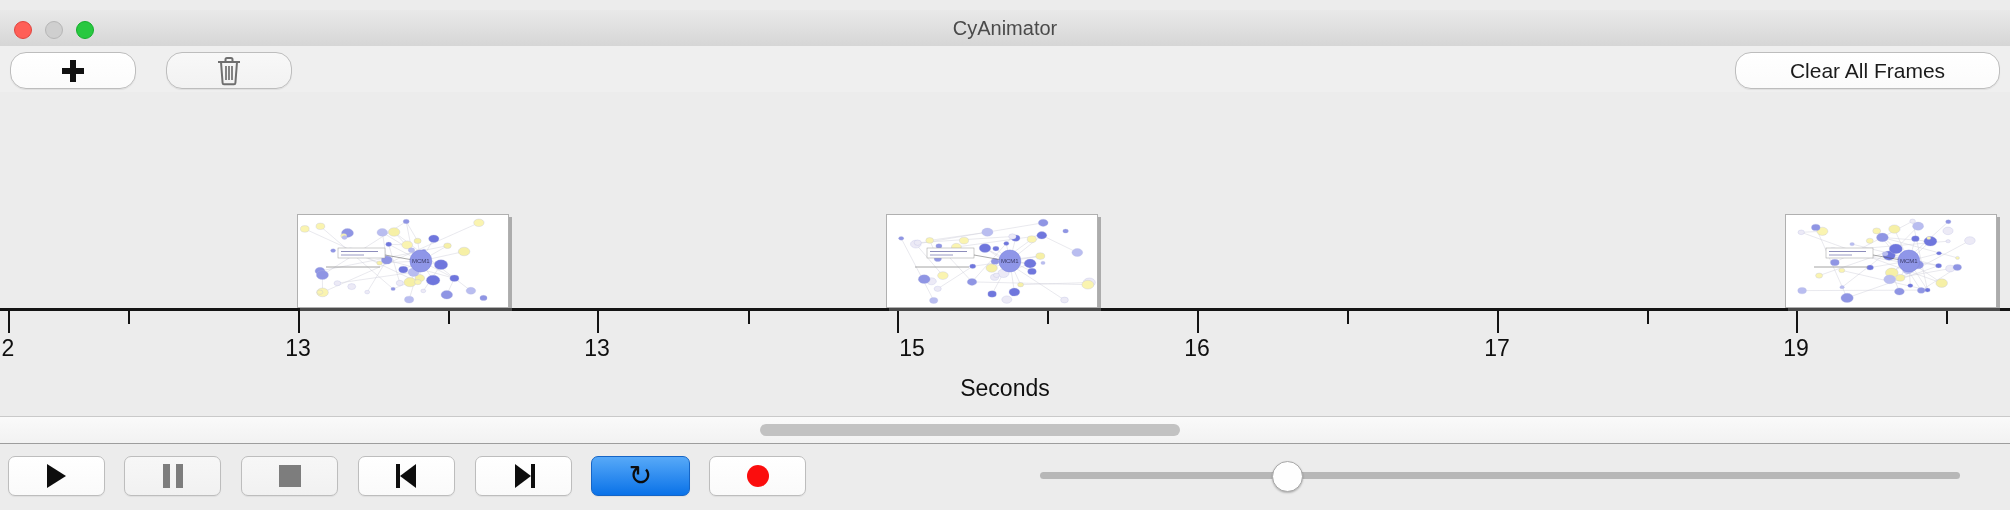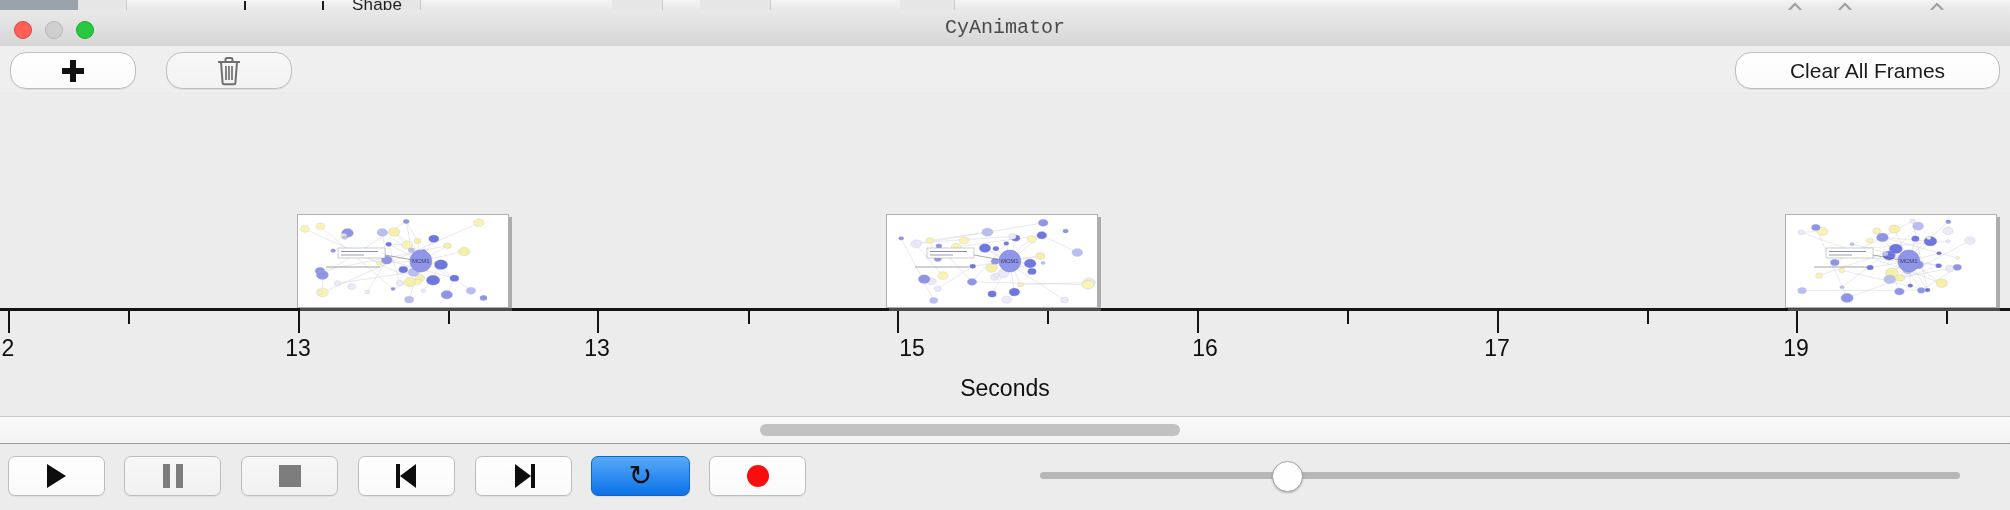"Shape" div.bg-strip { html: <div> <div></div> <div></div> <div></div> <div></div> <div></div> <div></div> <div></div> <div></div> <div></div> <div>Shape</div> <svg> <path></path> </svg> <svg> <path></path> </svg> <svg> <path></path> </svg> </div> -> none }
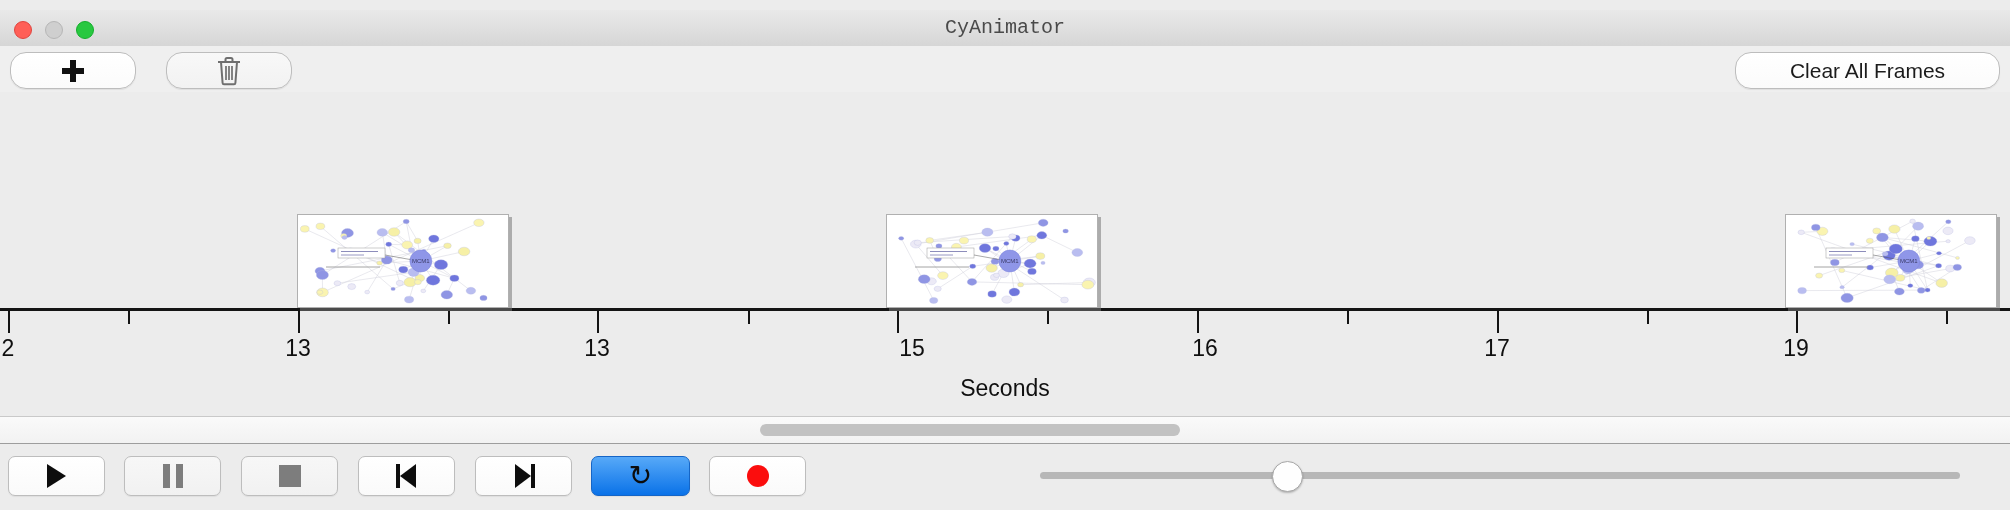"CyAnimator" .title-text { font-family: Liberation Mono, monospace -> none }
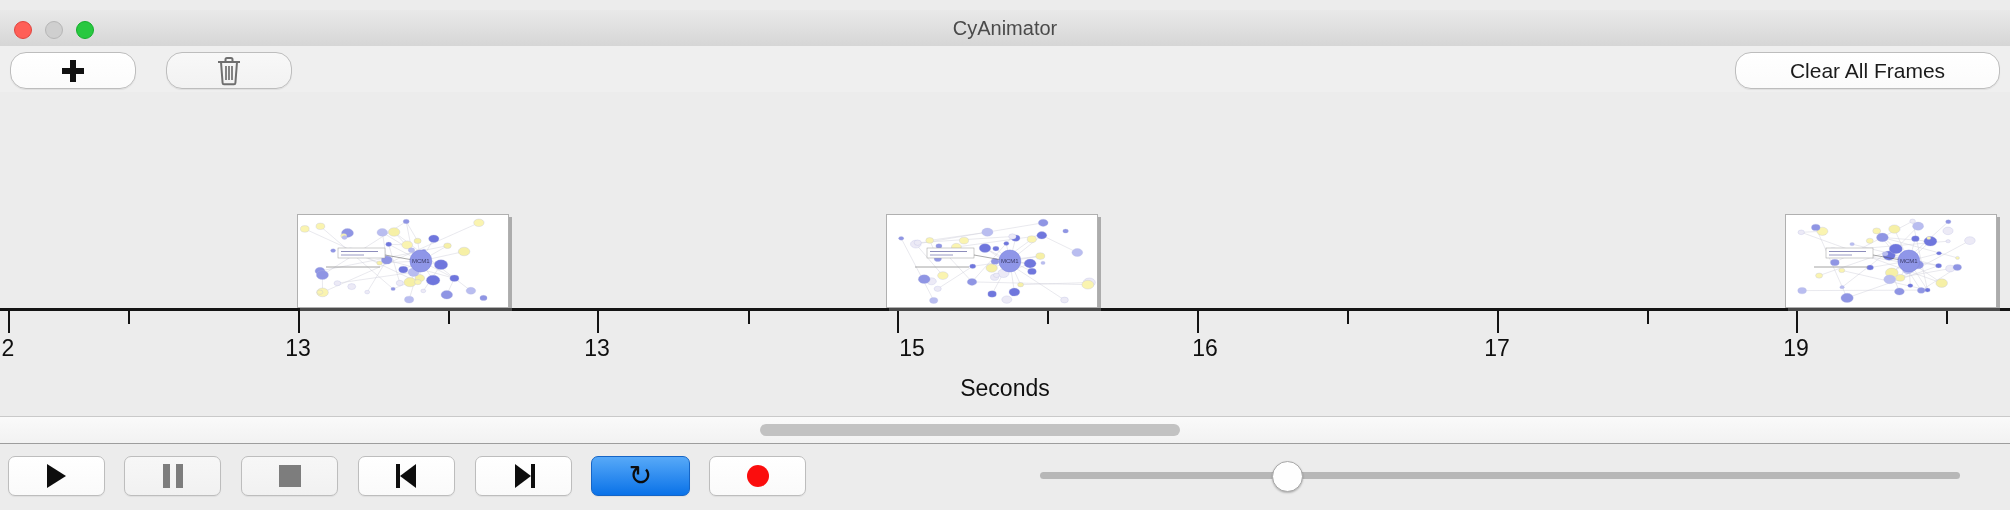"16" div.tick-label { margin-left: 8px -> none }
